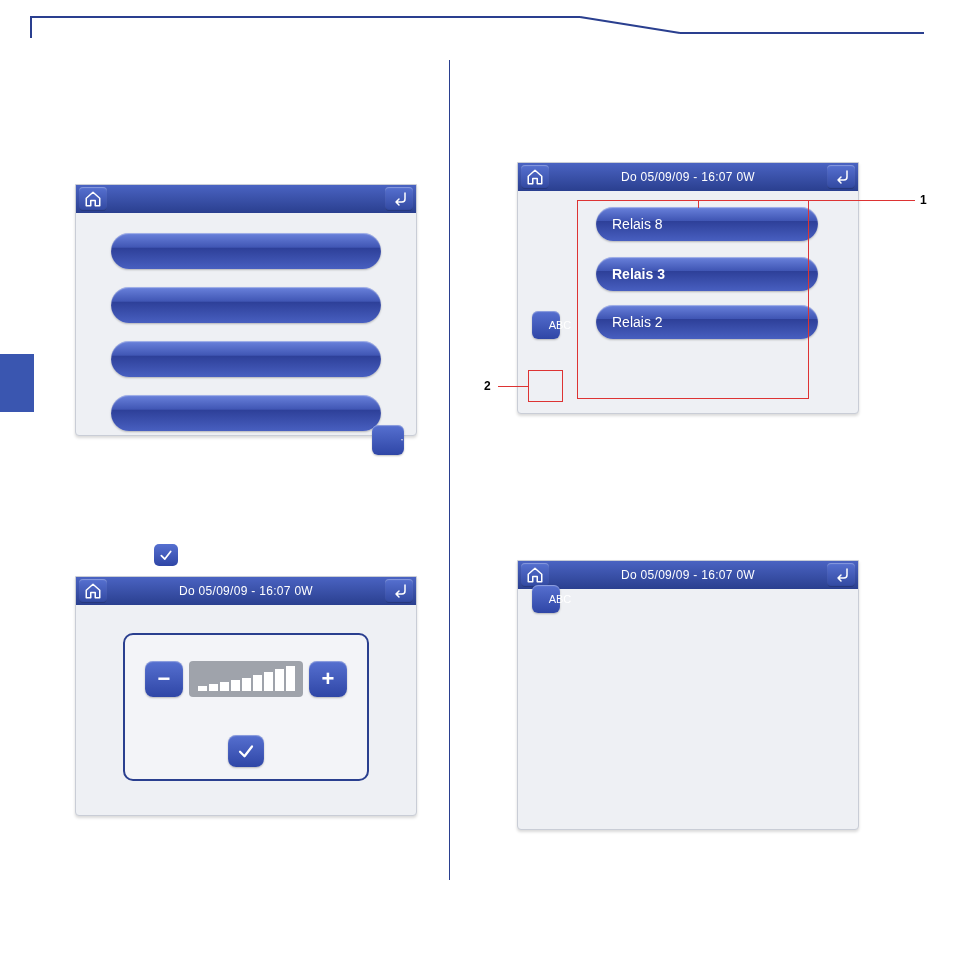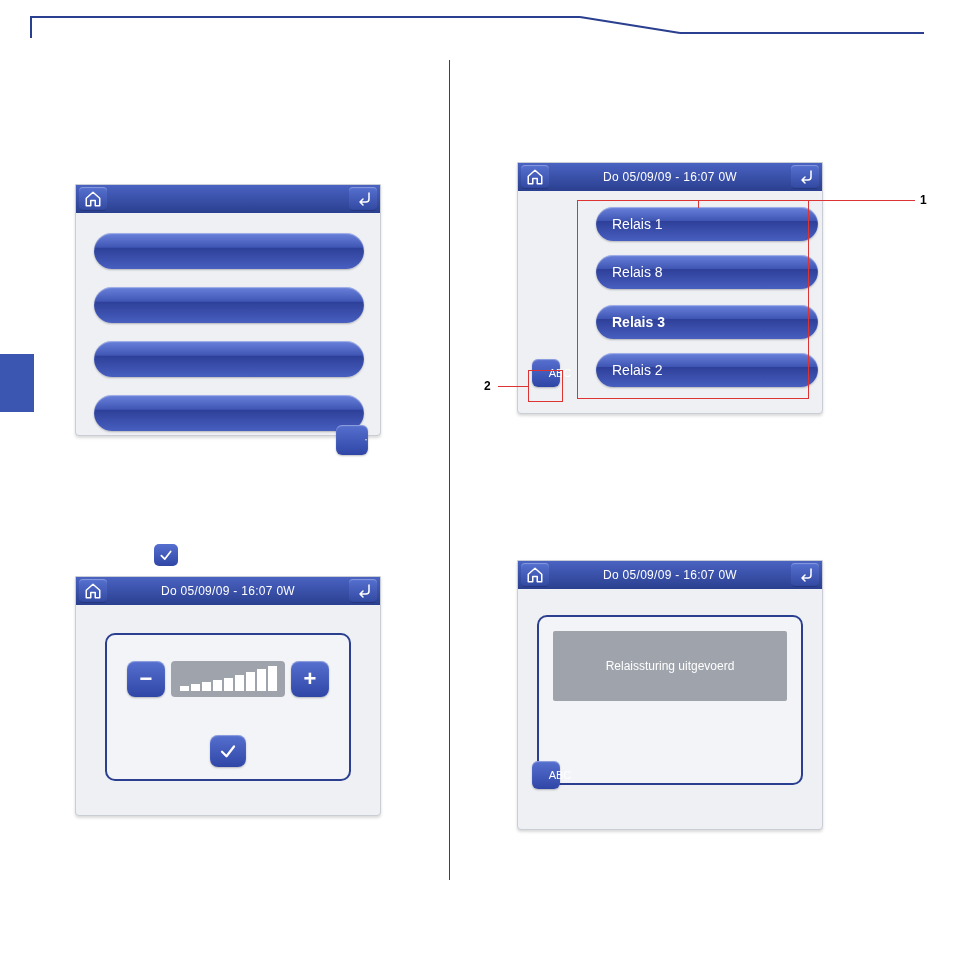"Do 05/09/09 - 16:07 0W" .panel { width: 306px -> 342px }
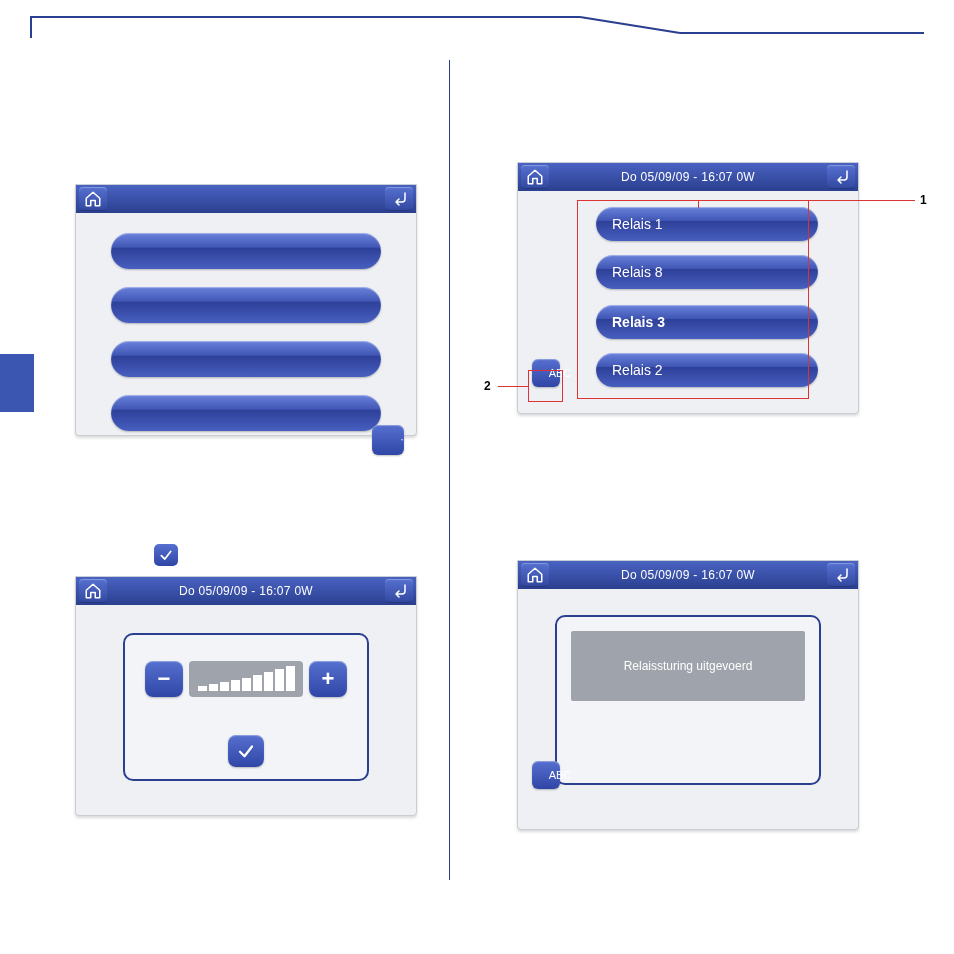"Relais 1" div.pill-btn { html: <div> <span>Relais 1</span> </div> -> none }
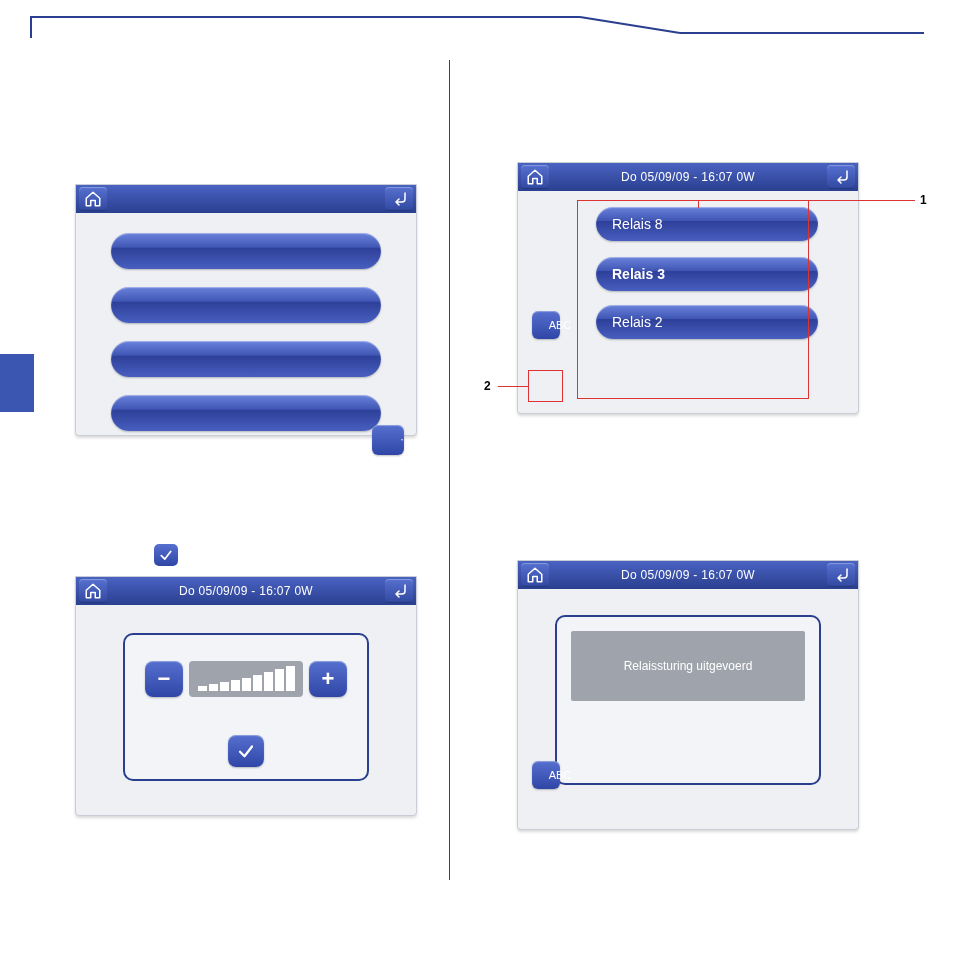"Relaissturing uitgevoerd" div.msg-outer { html: <div> <div>Relaissturing uitgevoerd</div> </div> -> none }
